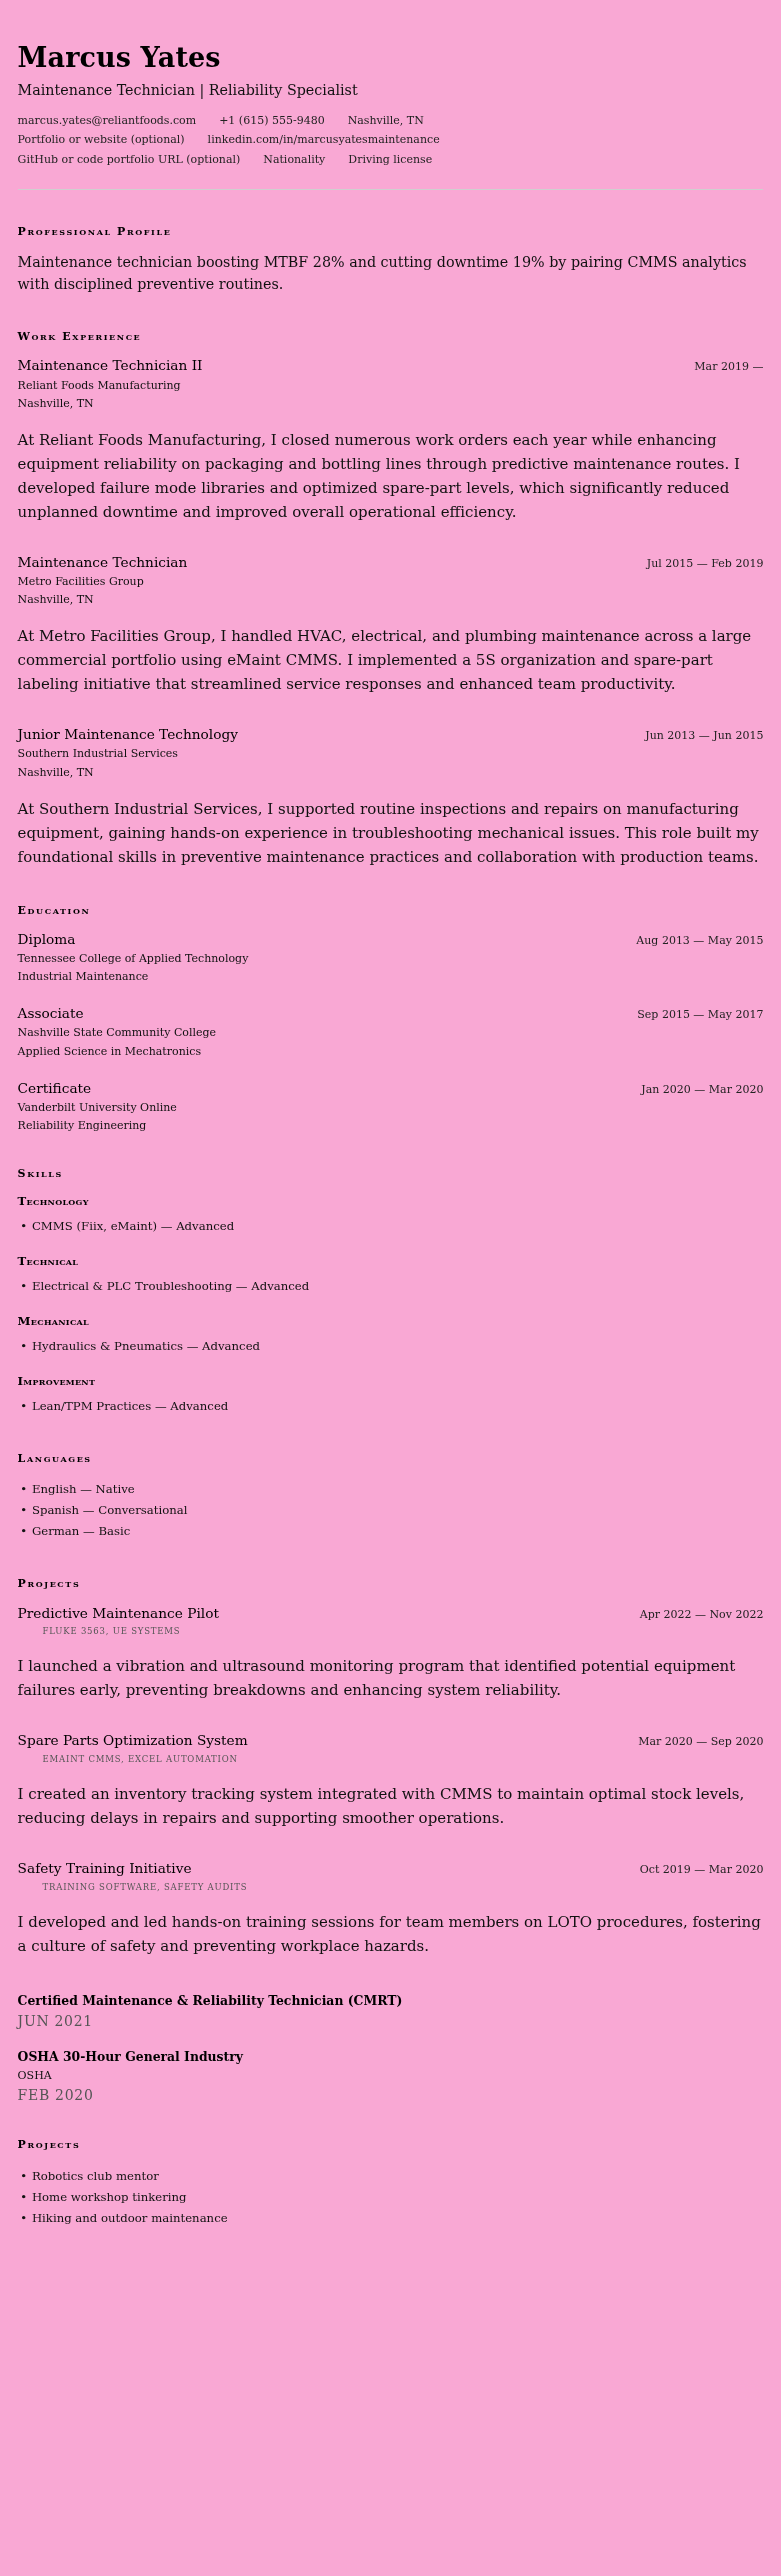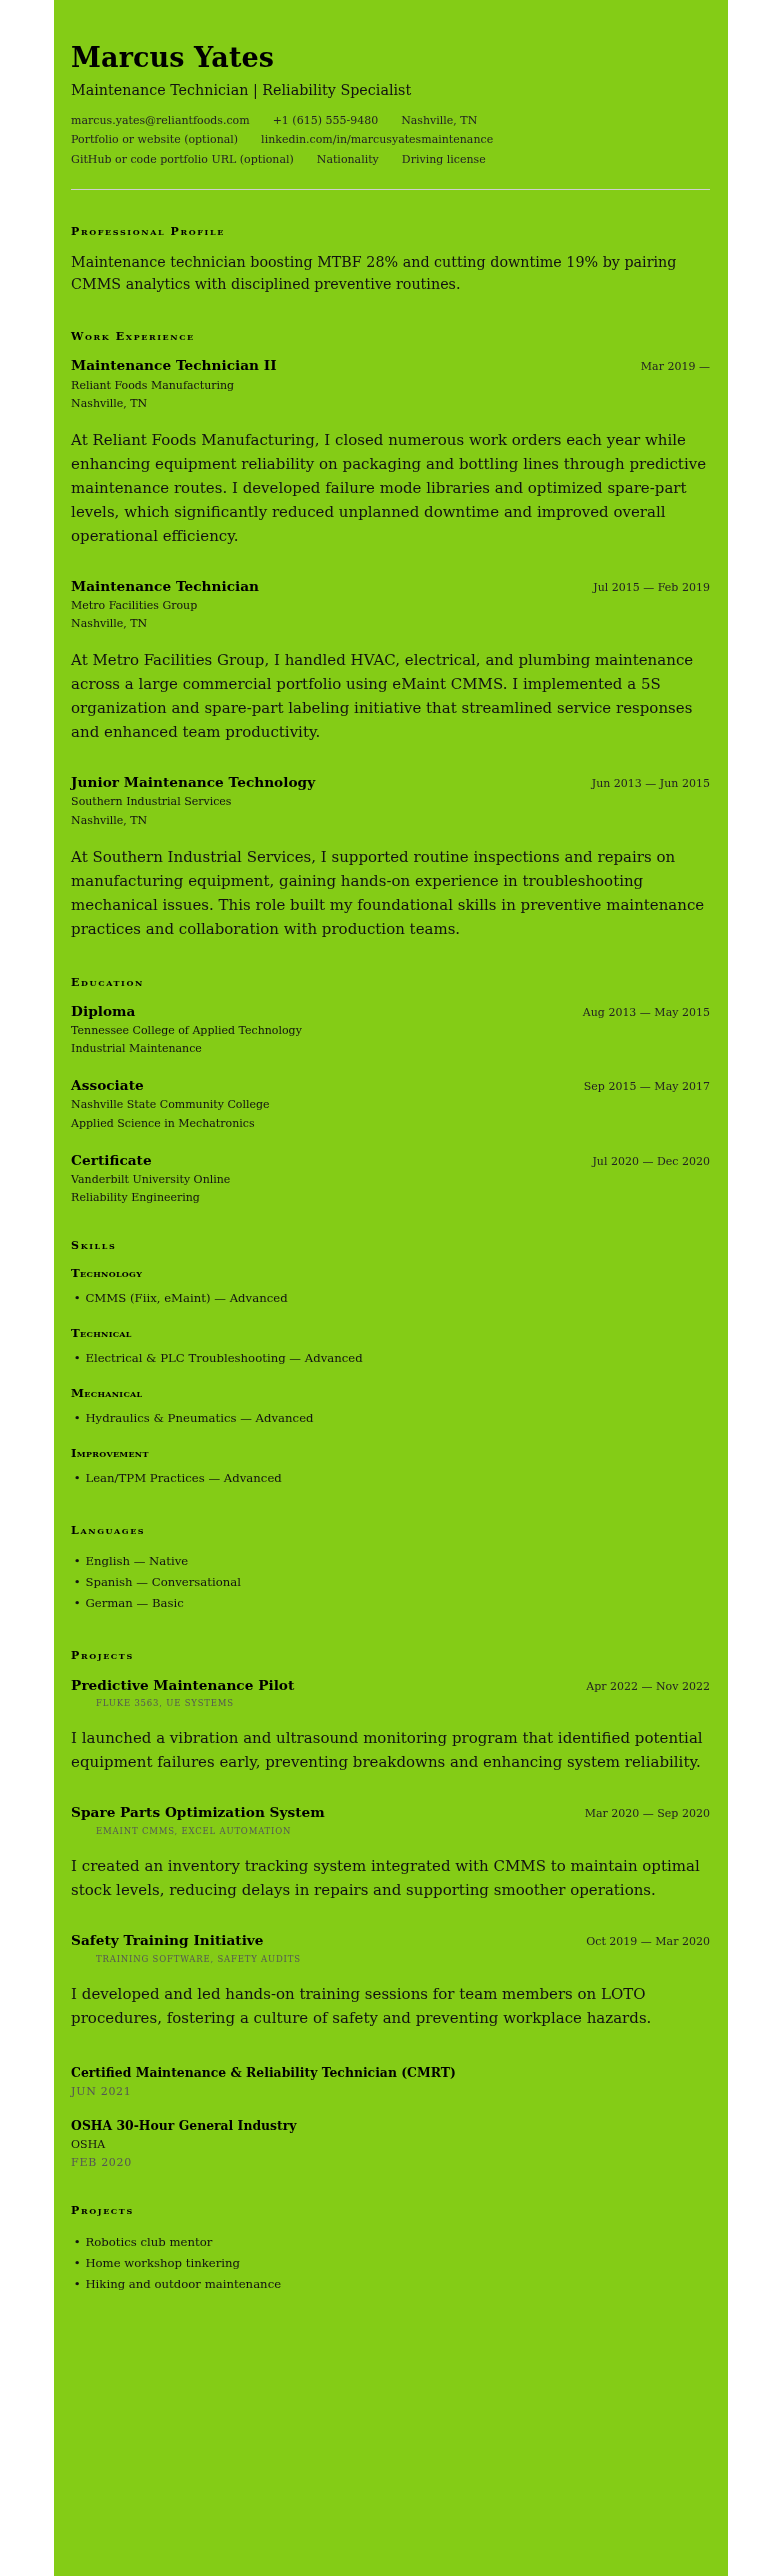"Marcus Yates" .page { background: #84cc16 -> #f9a8d4; width: 674px -> 781px }
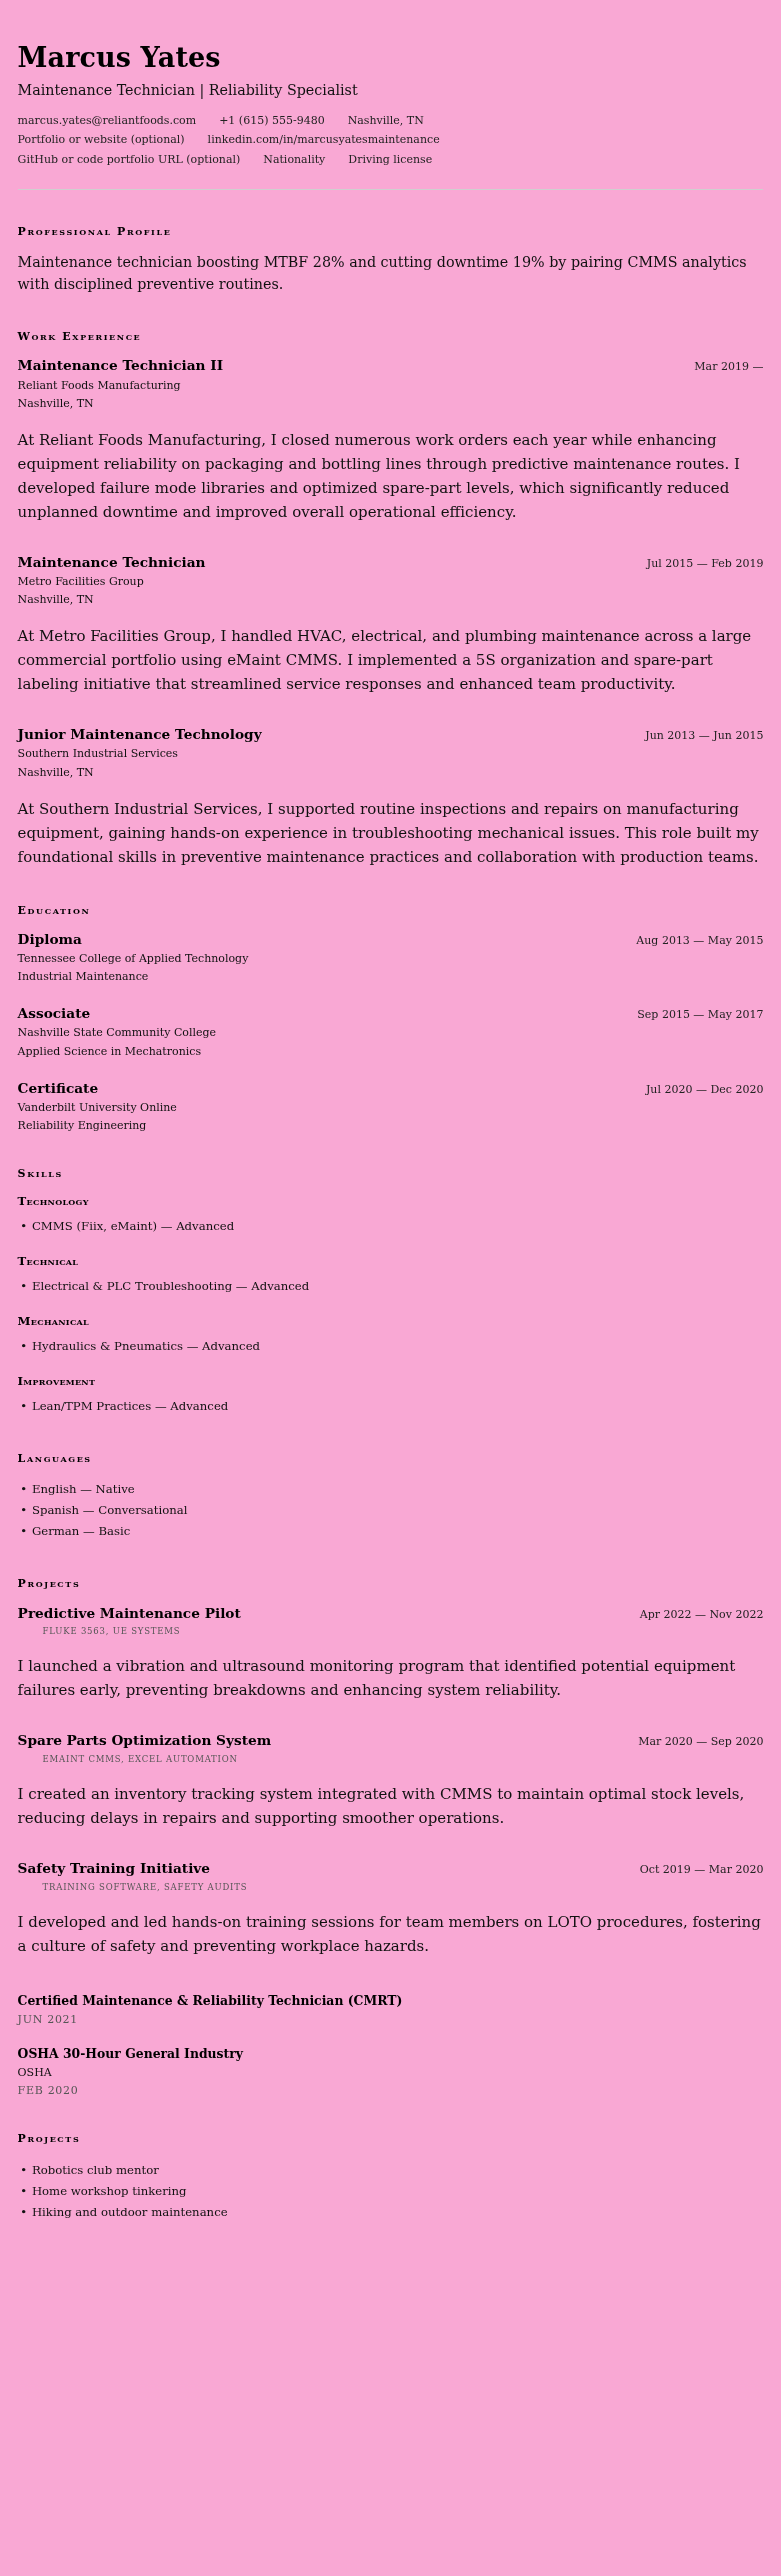"Maintenance Technician II" .entry-title { font-weight: 700 -> 400 }
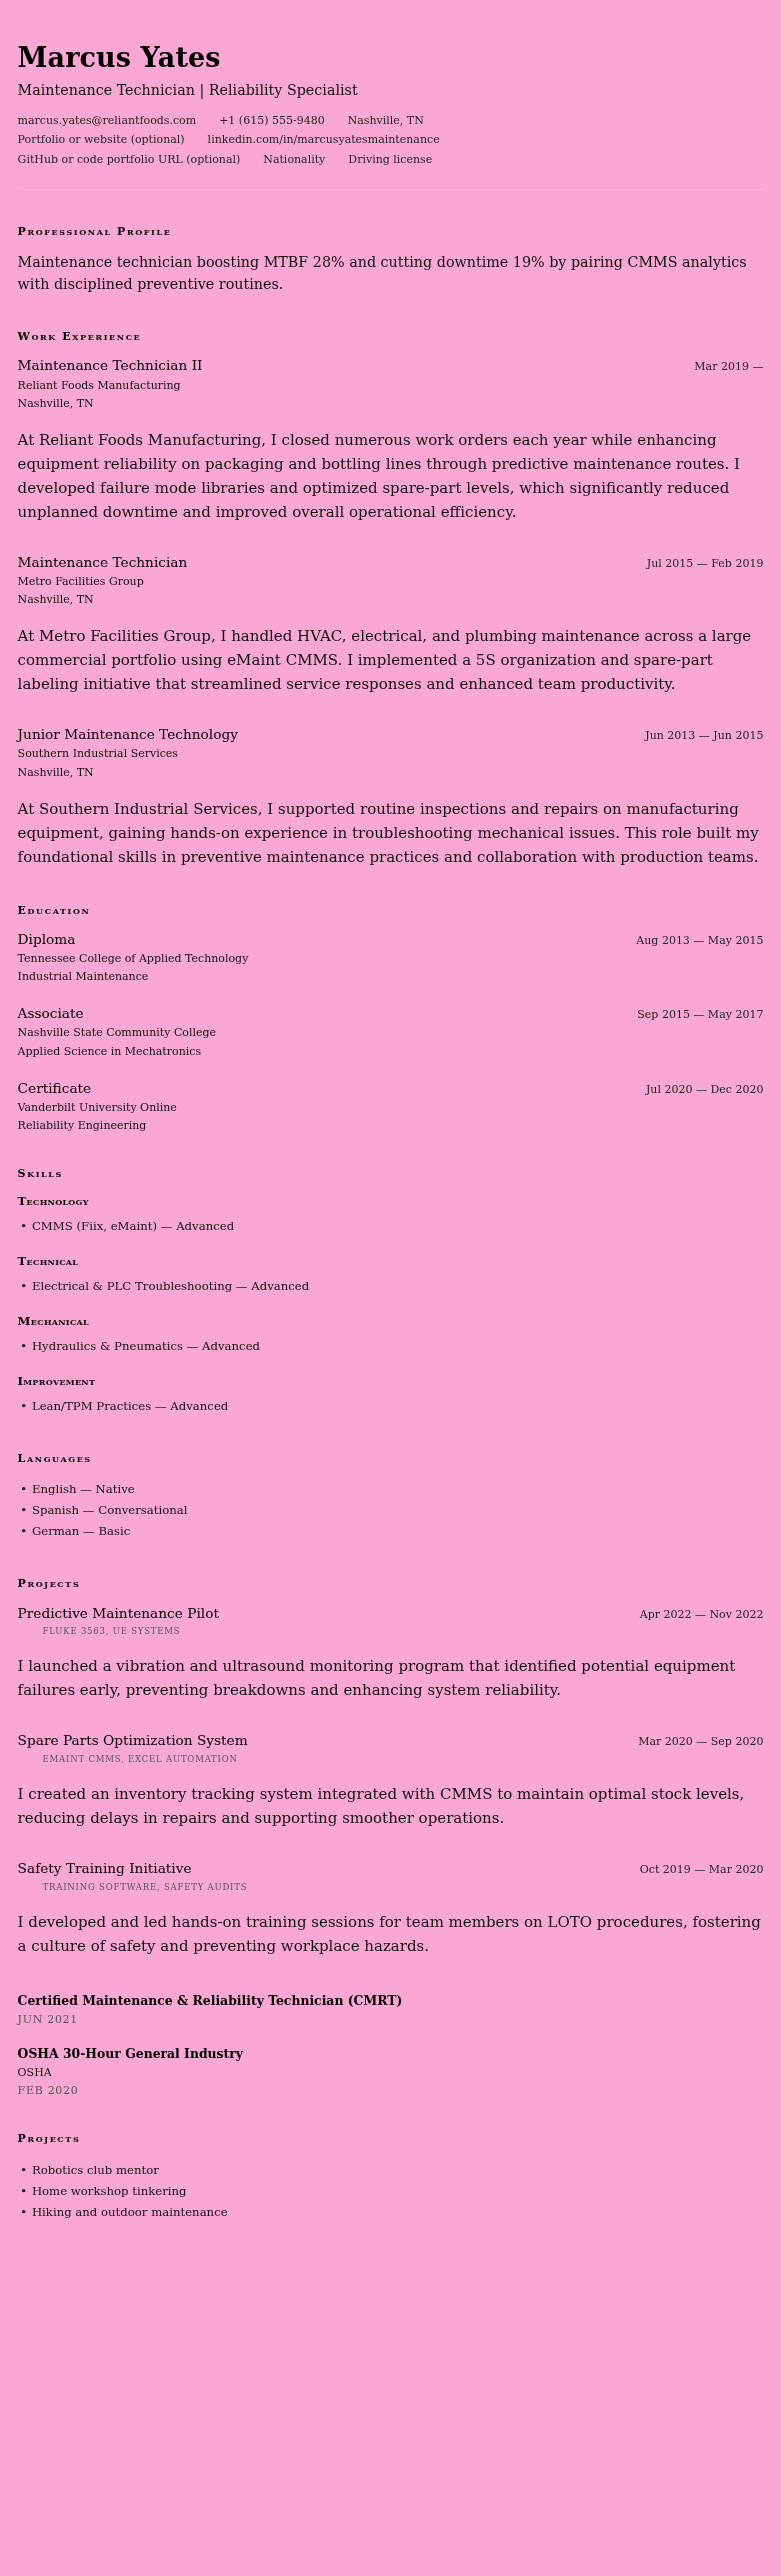"Jul 2020 — Dec 2020" span.entry-date { text: Jul 2020 — Dec -> Jan 2020 — Mar }
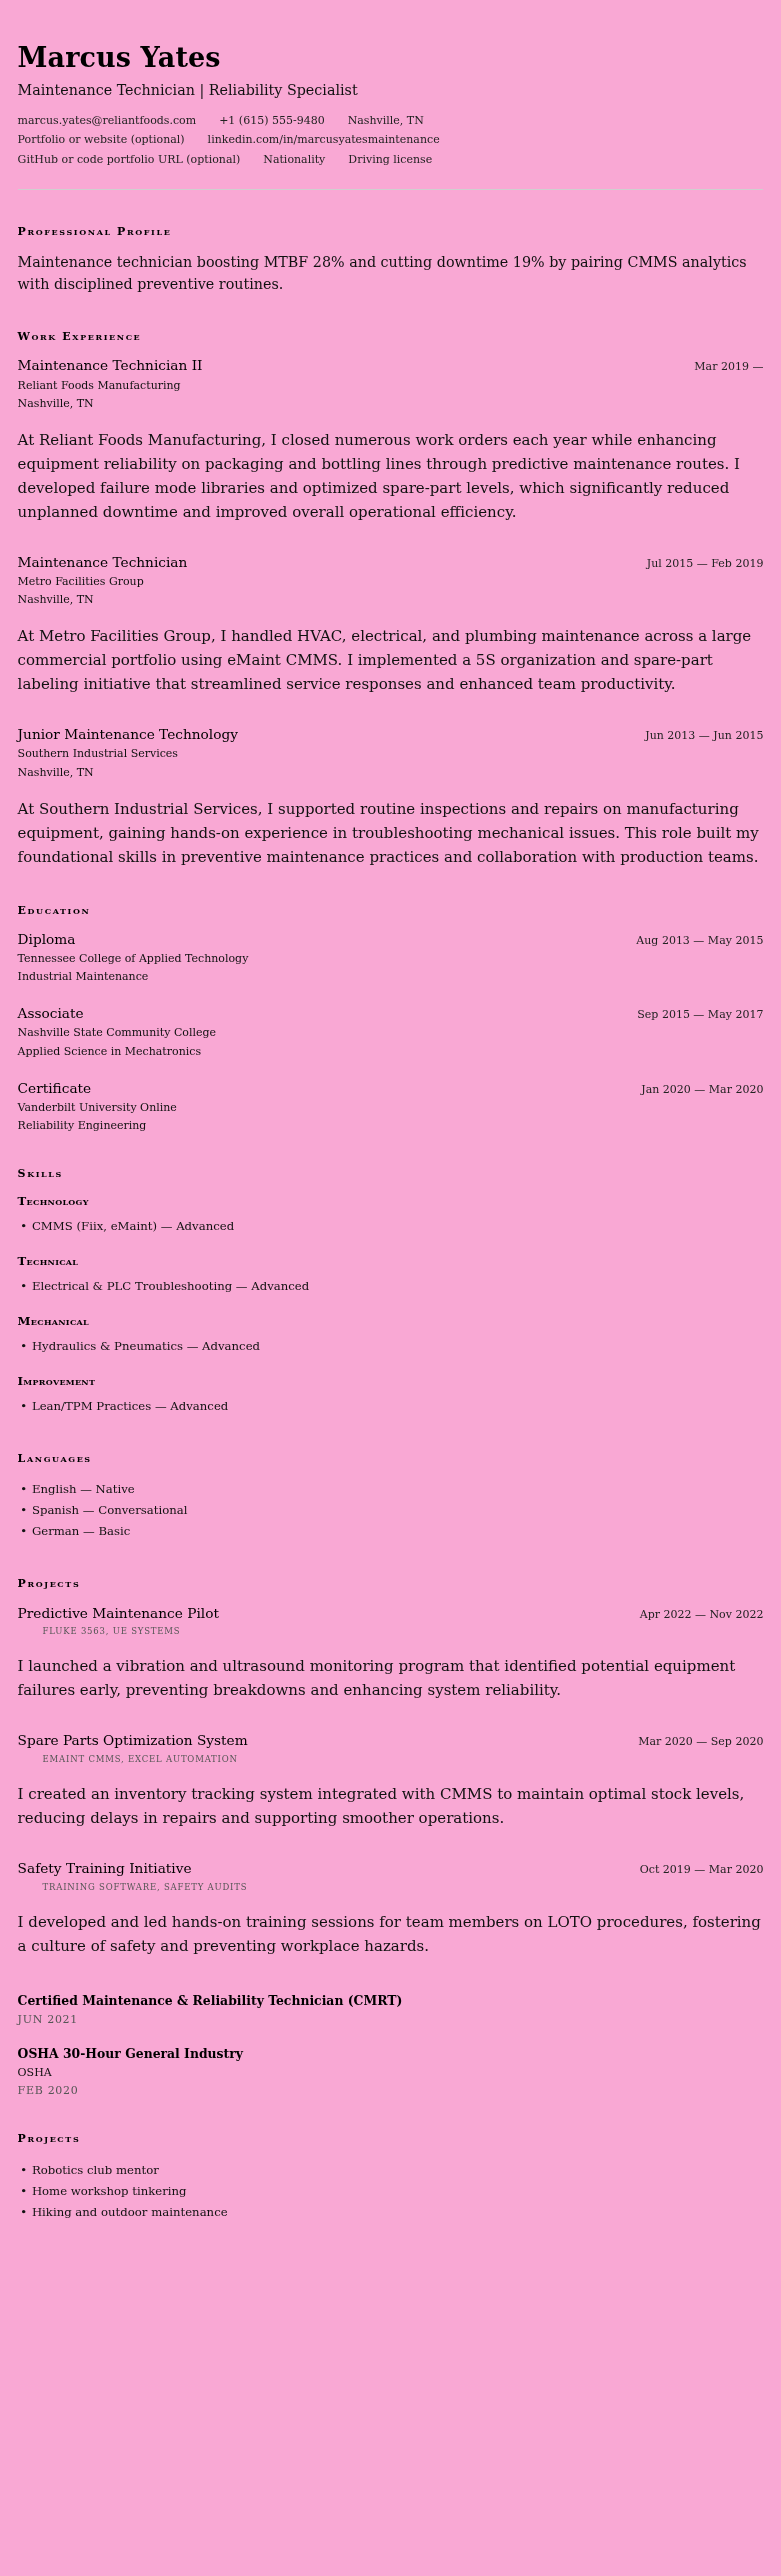"JUN 2021" .cert-date { font-size: 11px -> 14px }
